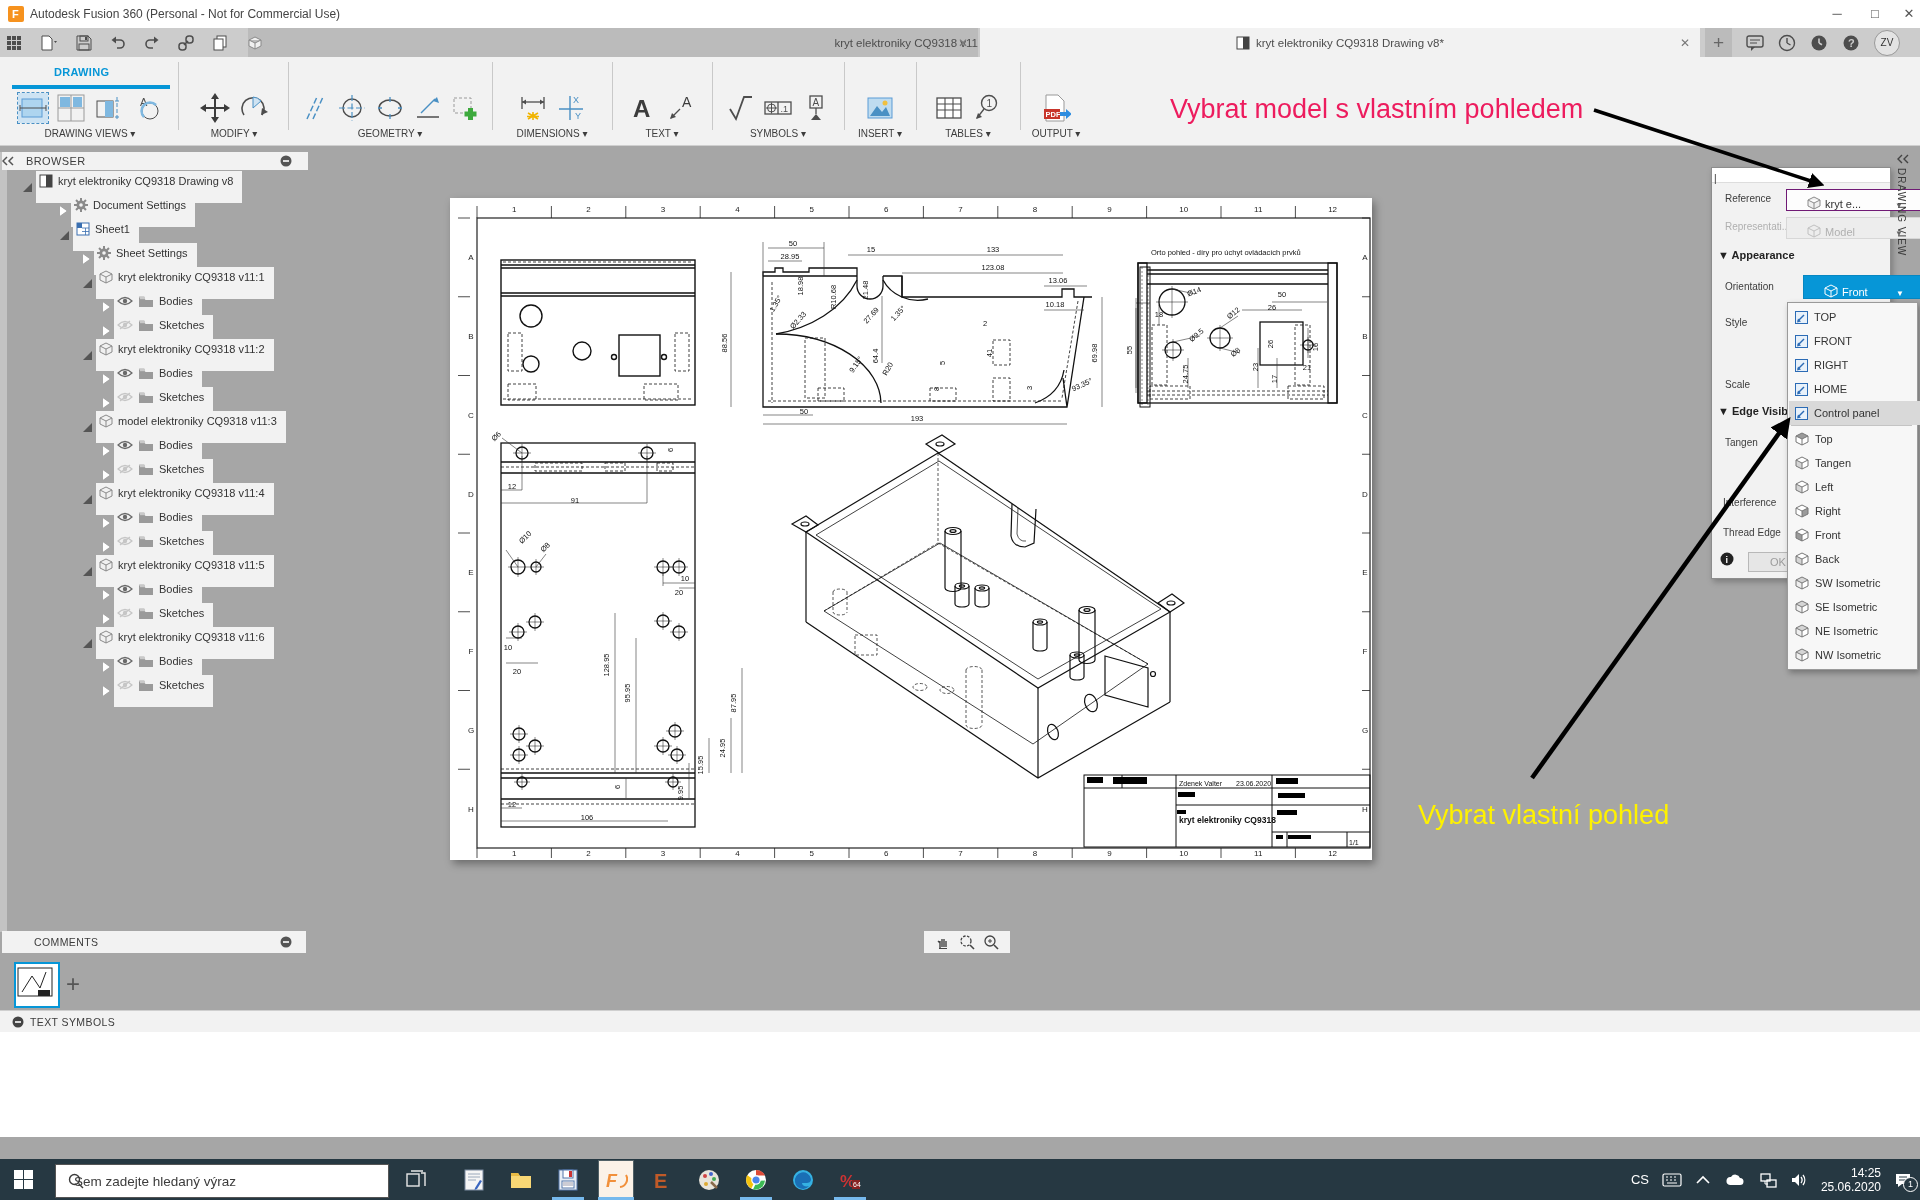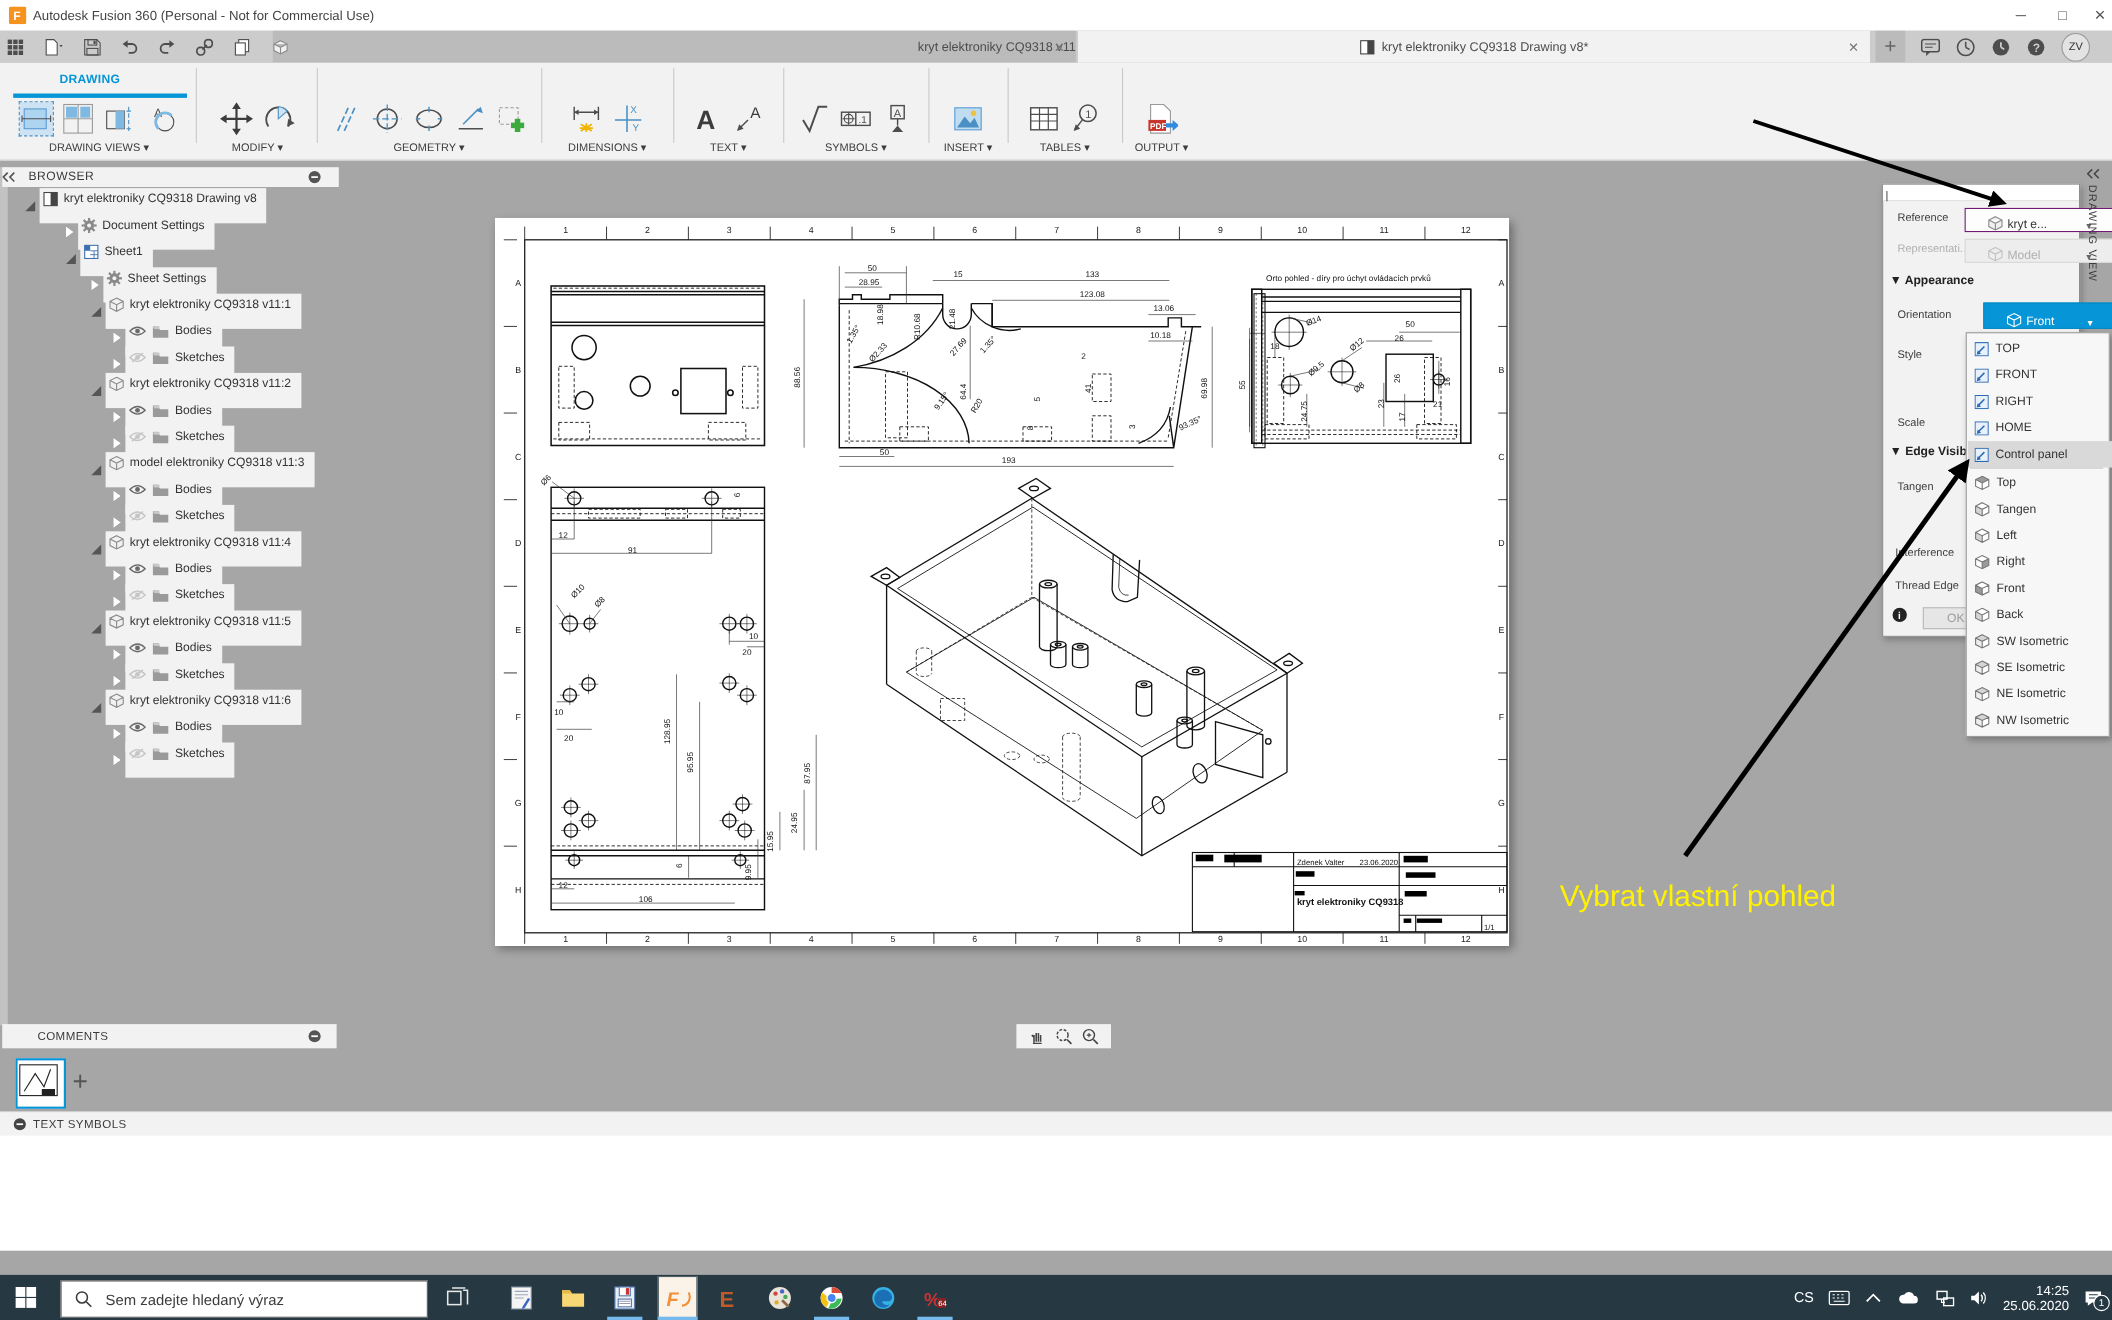"Vybrat model s vlastním pohledem" div.abs { html: none -> <div>Vybrat model s vlastním pohledem</div> }
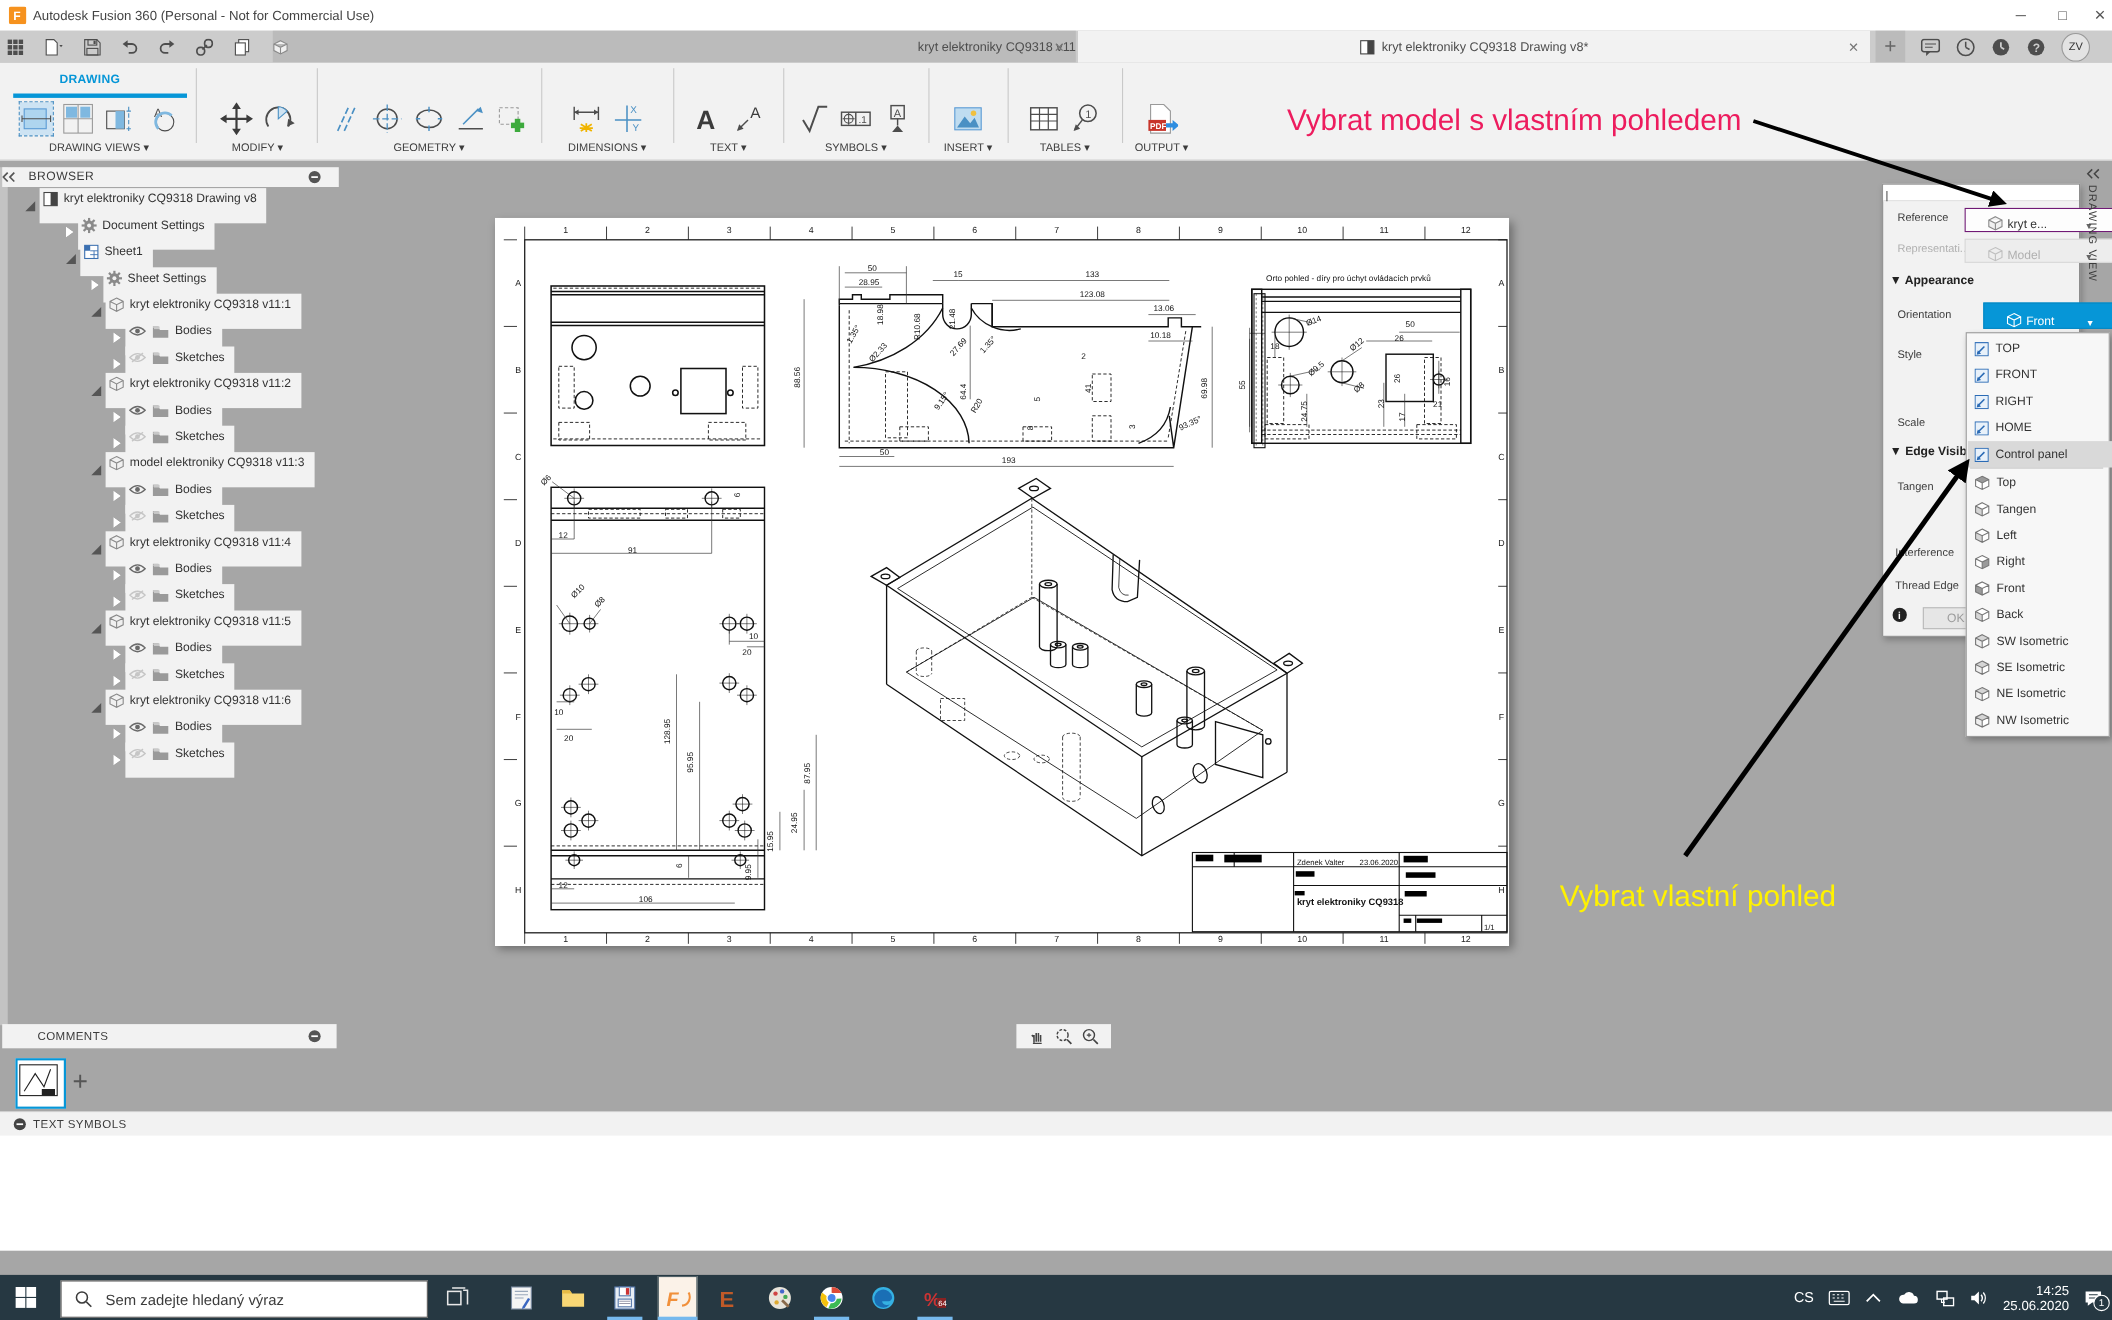"Sem zadejte hledaný výraz" #searchbox .t { margin-left: 40px -> 18px }
